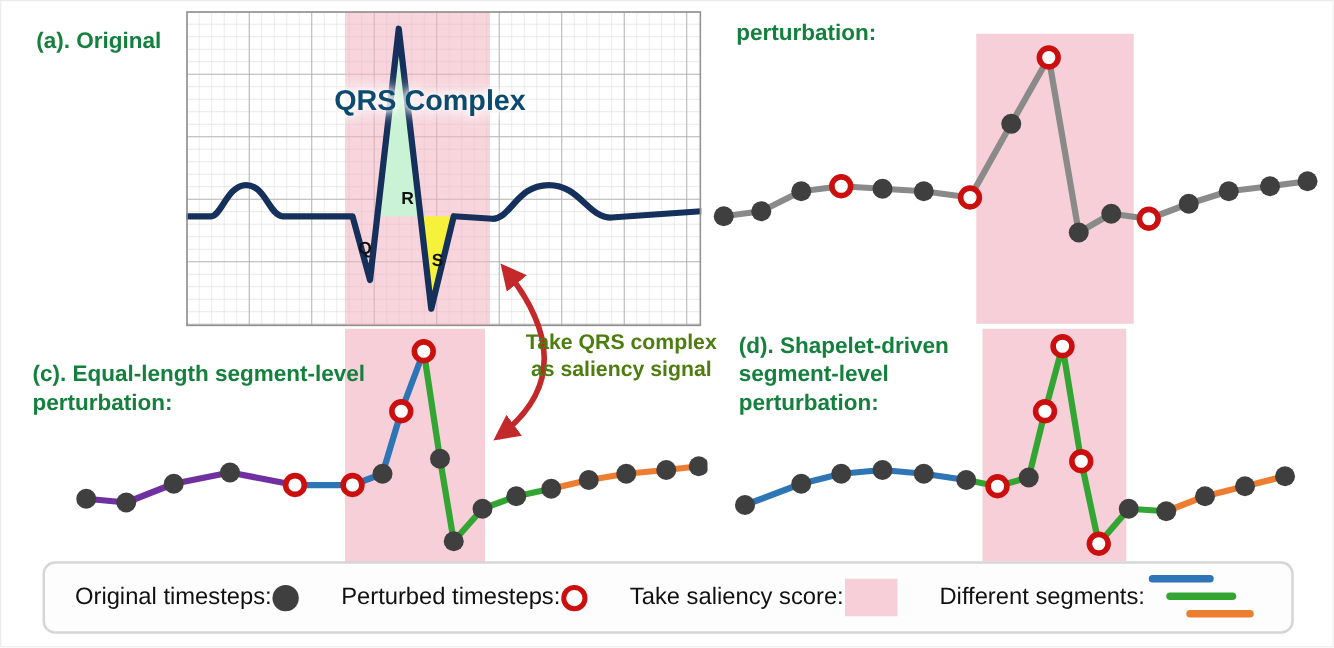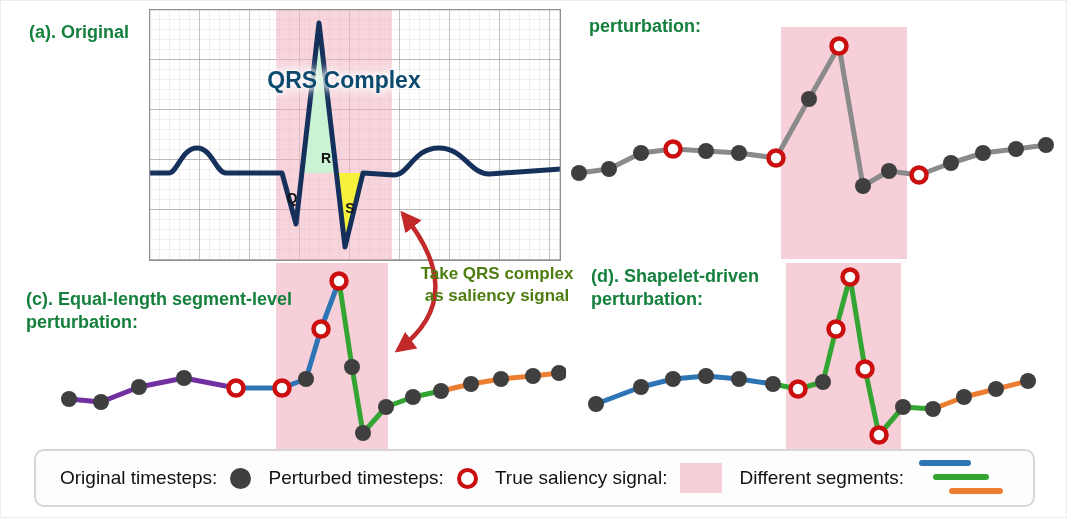"segment-level" span { html: none -> <span>segment-level</span> }
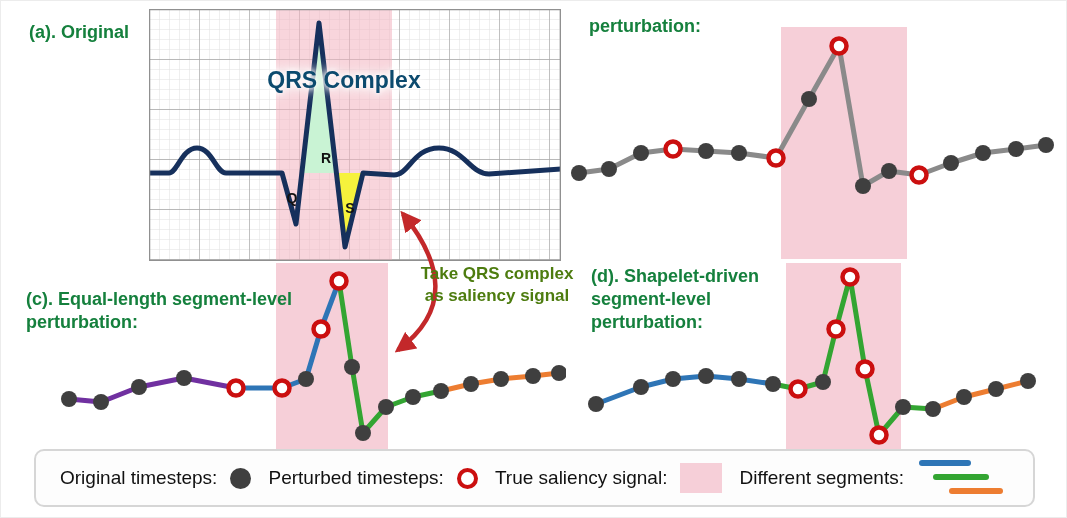"Original timesteps:" .legend-item { gap: 13px -> 1px }
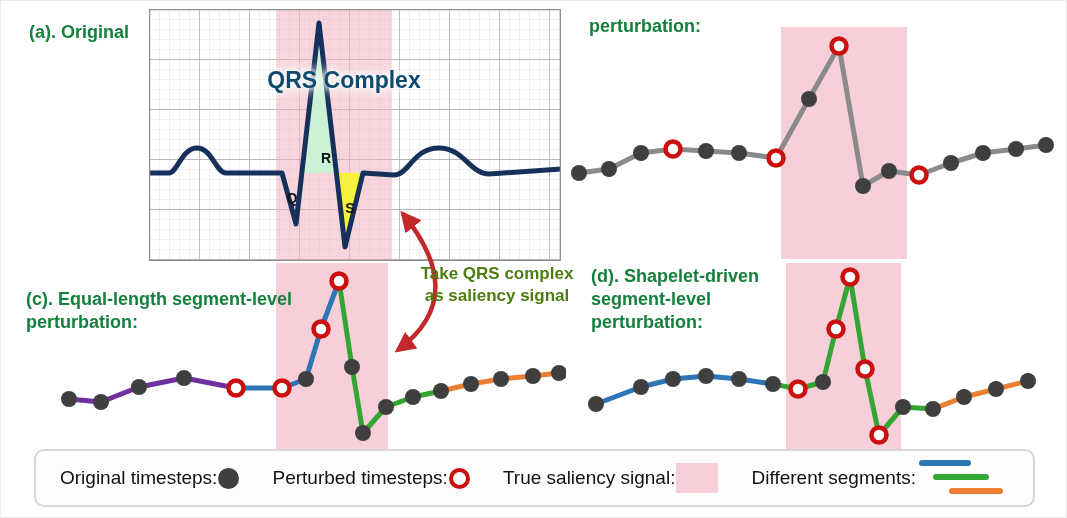"True saliency signal:" span { text: True saliency signal -> Take saliency score }
